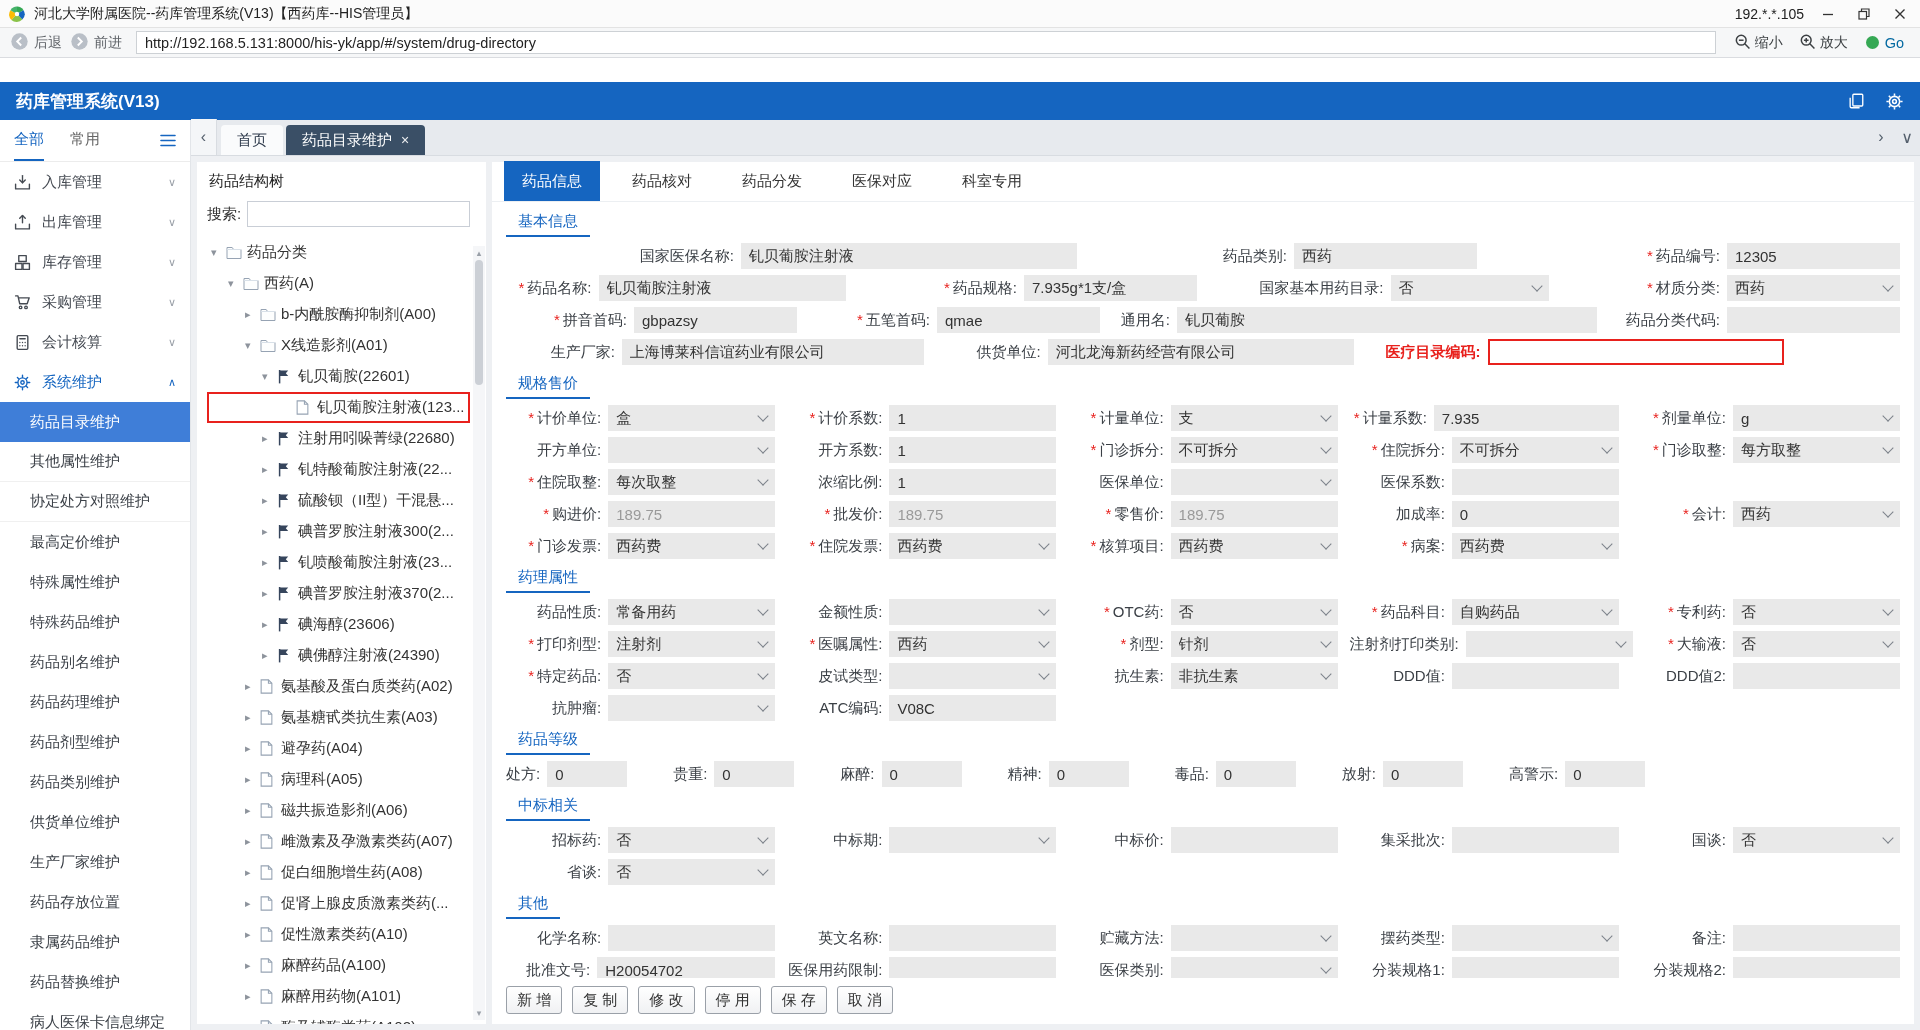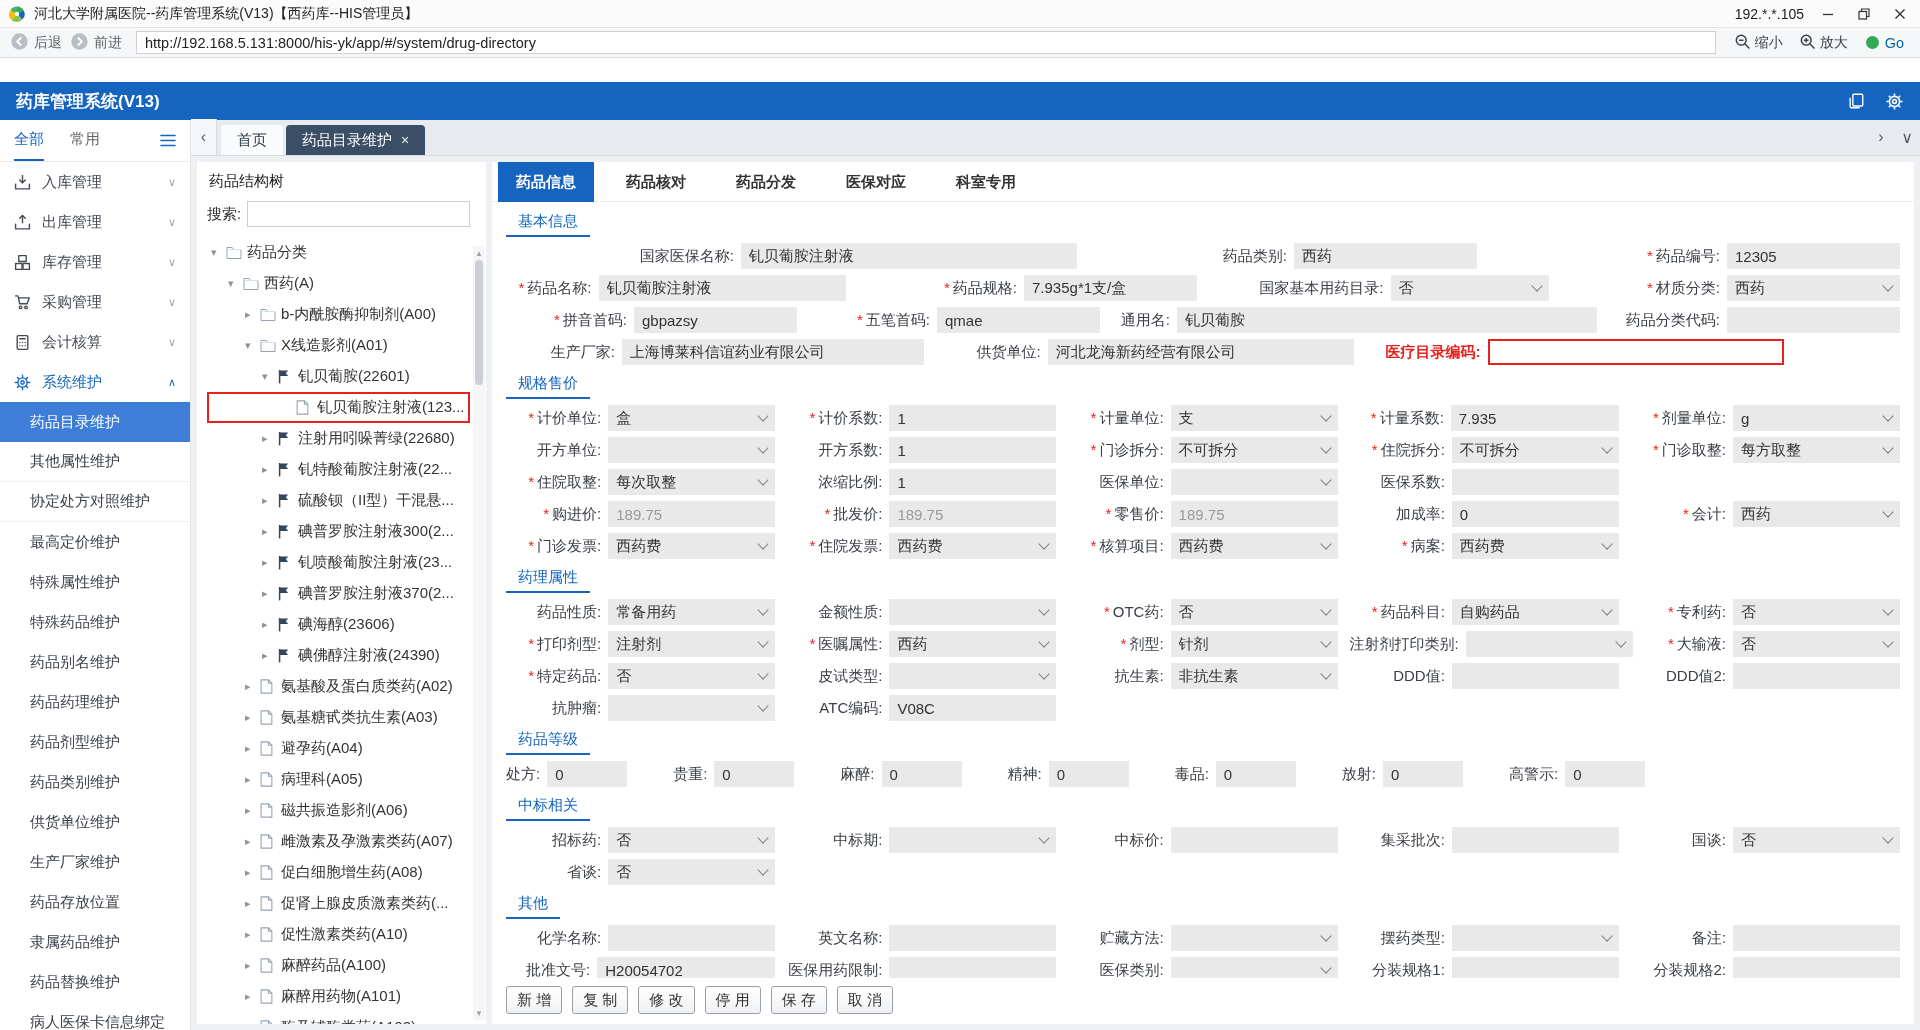"药品信息" .form-tabs { align-items: flex-start -> flex-end; font-weight: bold -> none; padding: 0 6px -> 0 12px }
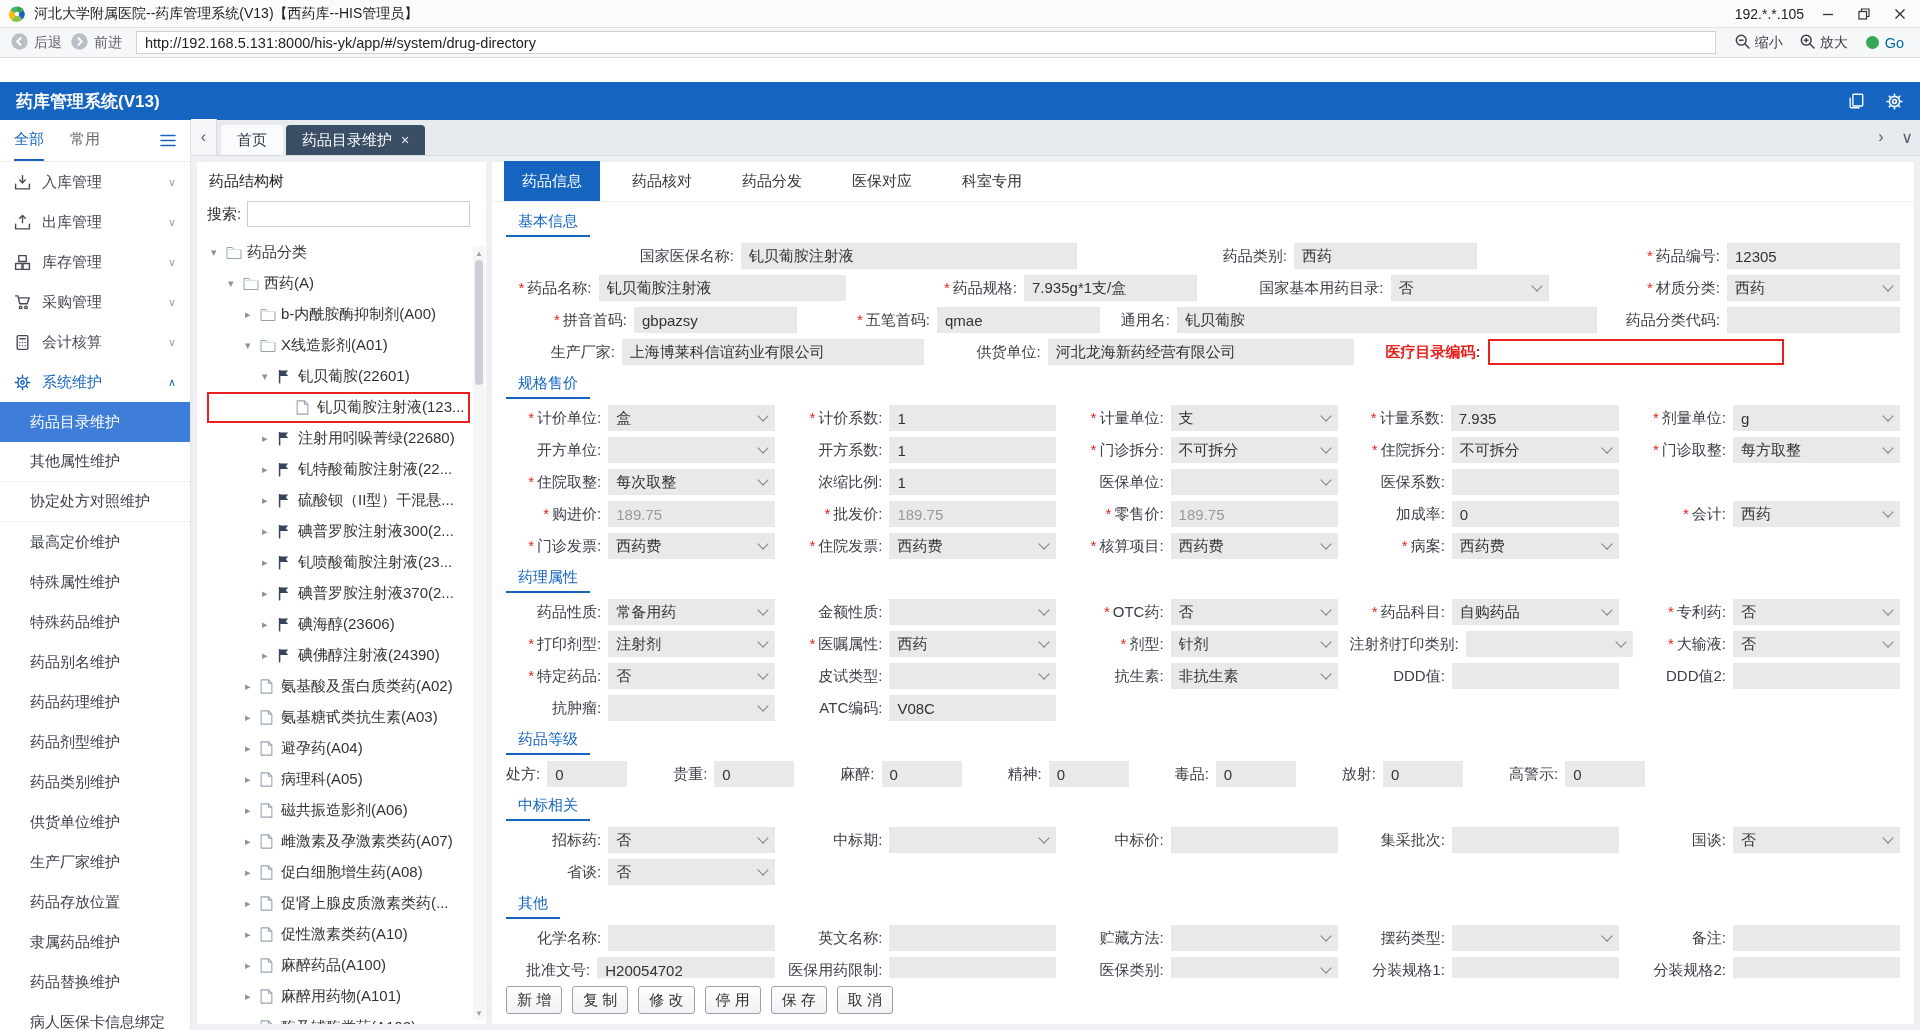"7.935" div.ctrl { width: 168px -> 185px }
